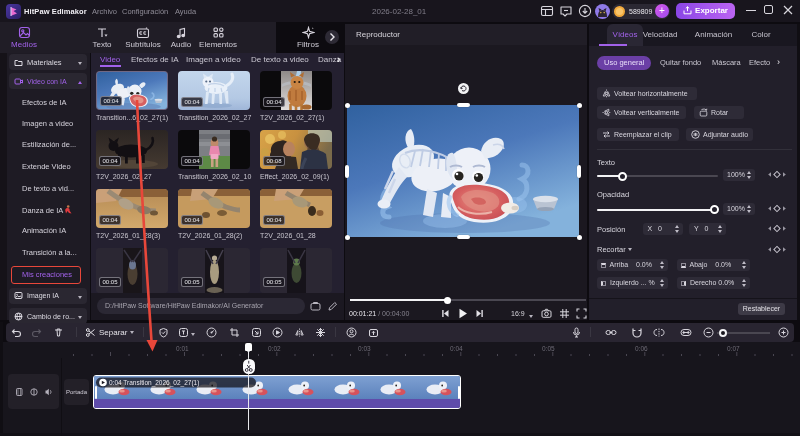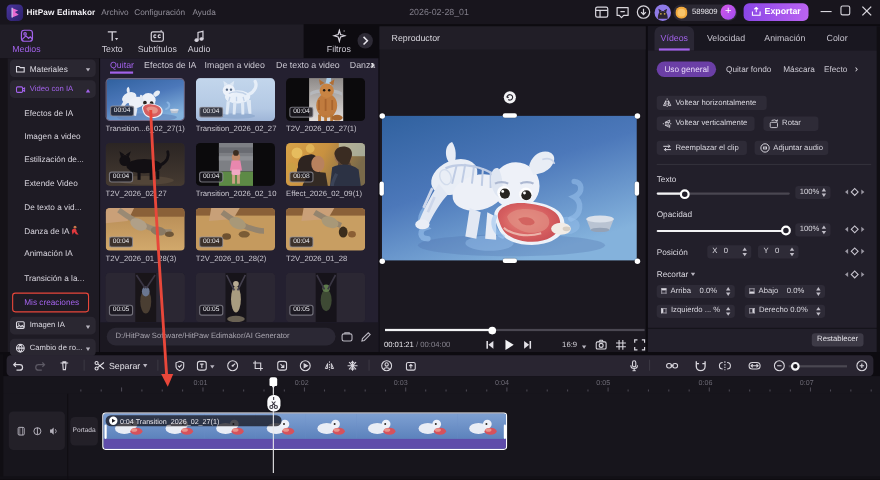"Vídeos" div.rtab { left: 6px -> 18px }
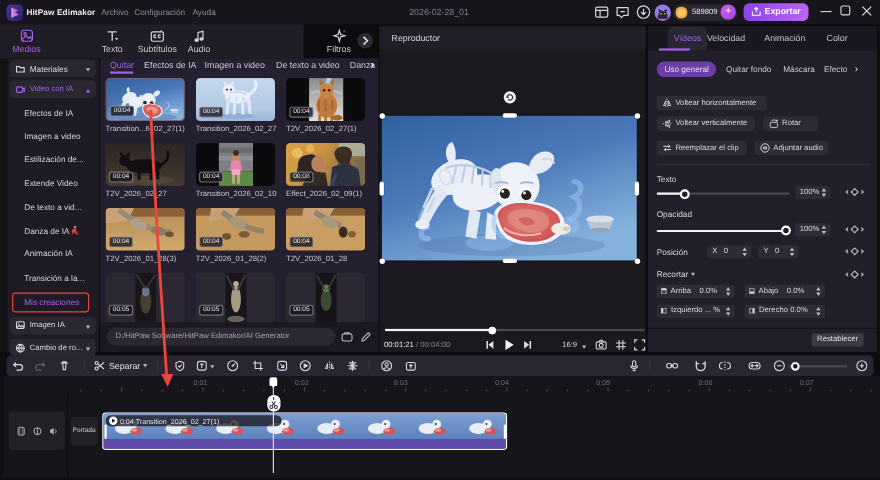"Elementos" div.navtab { html: none -> <div><div> <svg> <rect></rect> <rect></rect> <rect></rect> <rect></rect> </svg> </div>Elementos</div> }
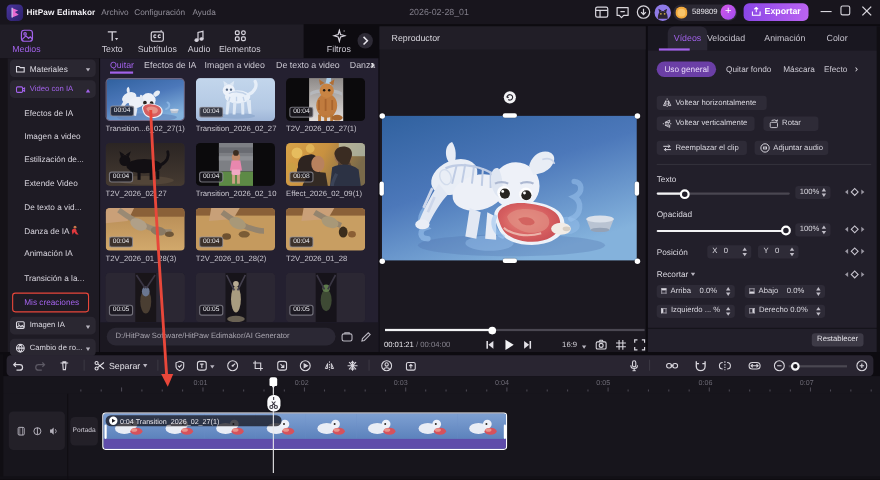"Quitar" div.mtab { text: Quitar -> Video }
